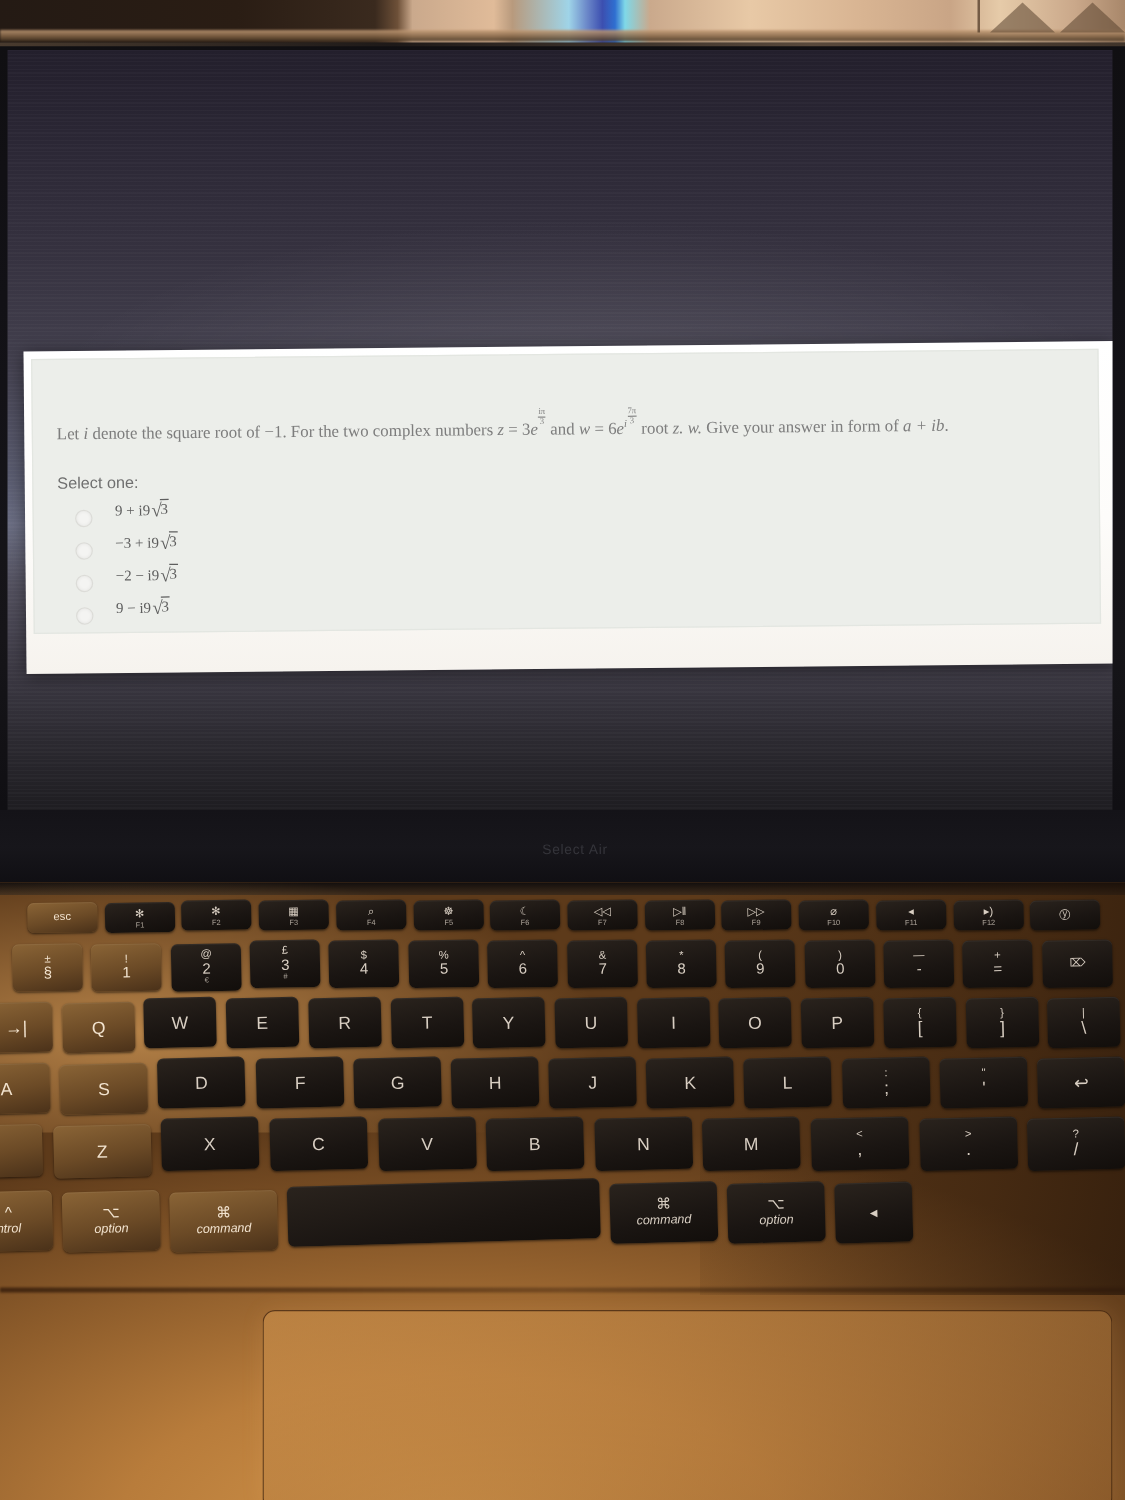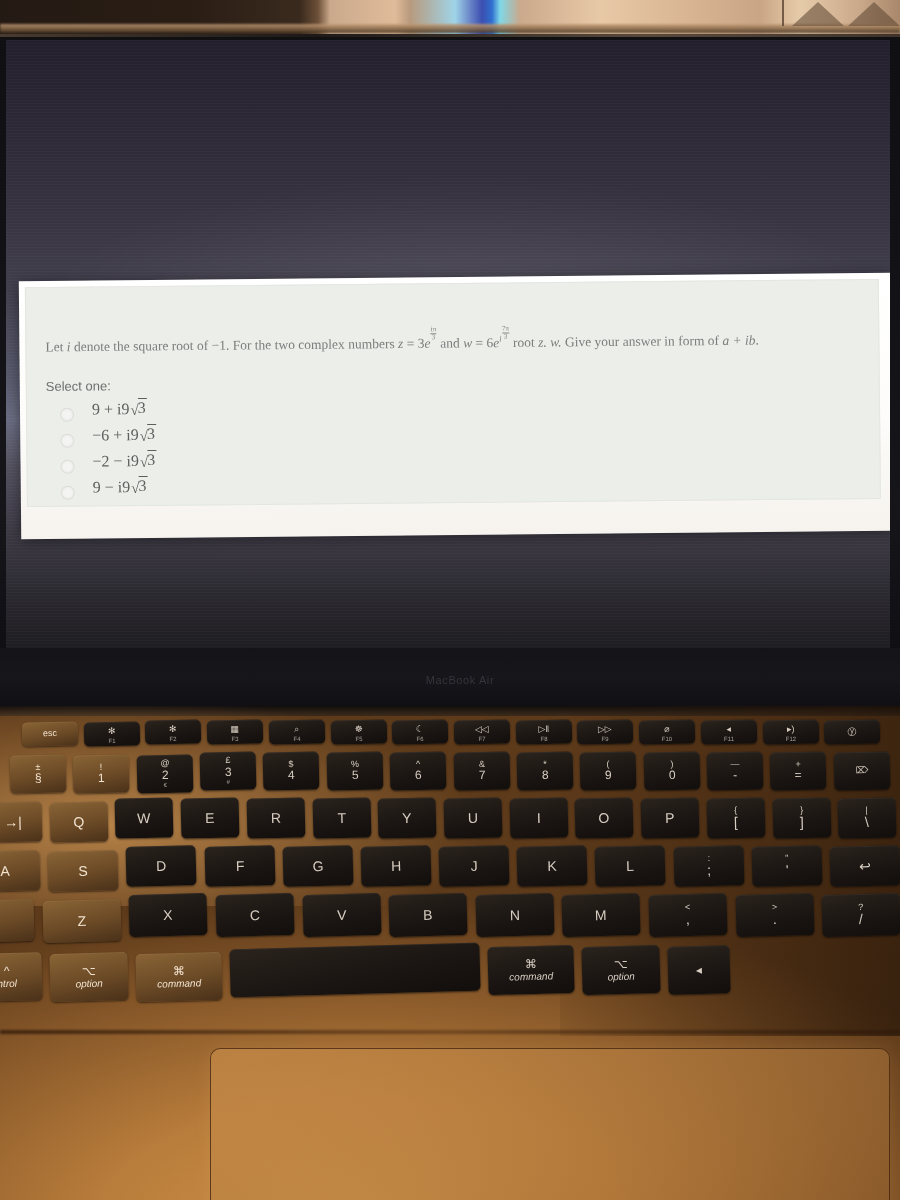"9 + i9 3" .opt-label { font-size: 16px -> 12px }
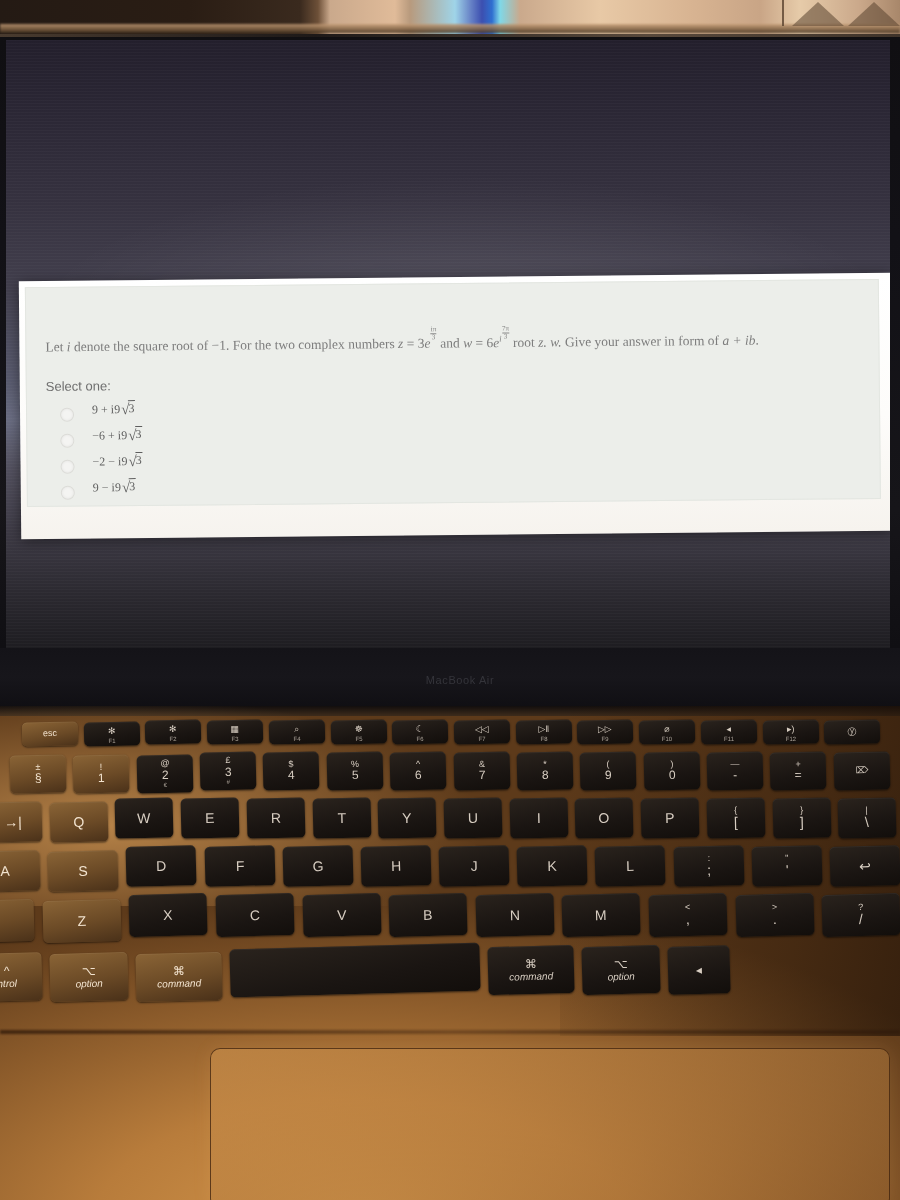"−6 + i9" span { text: 6 -> 3 }
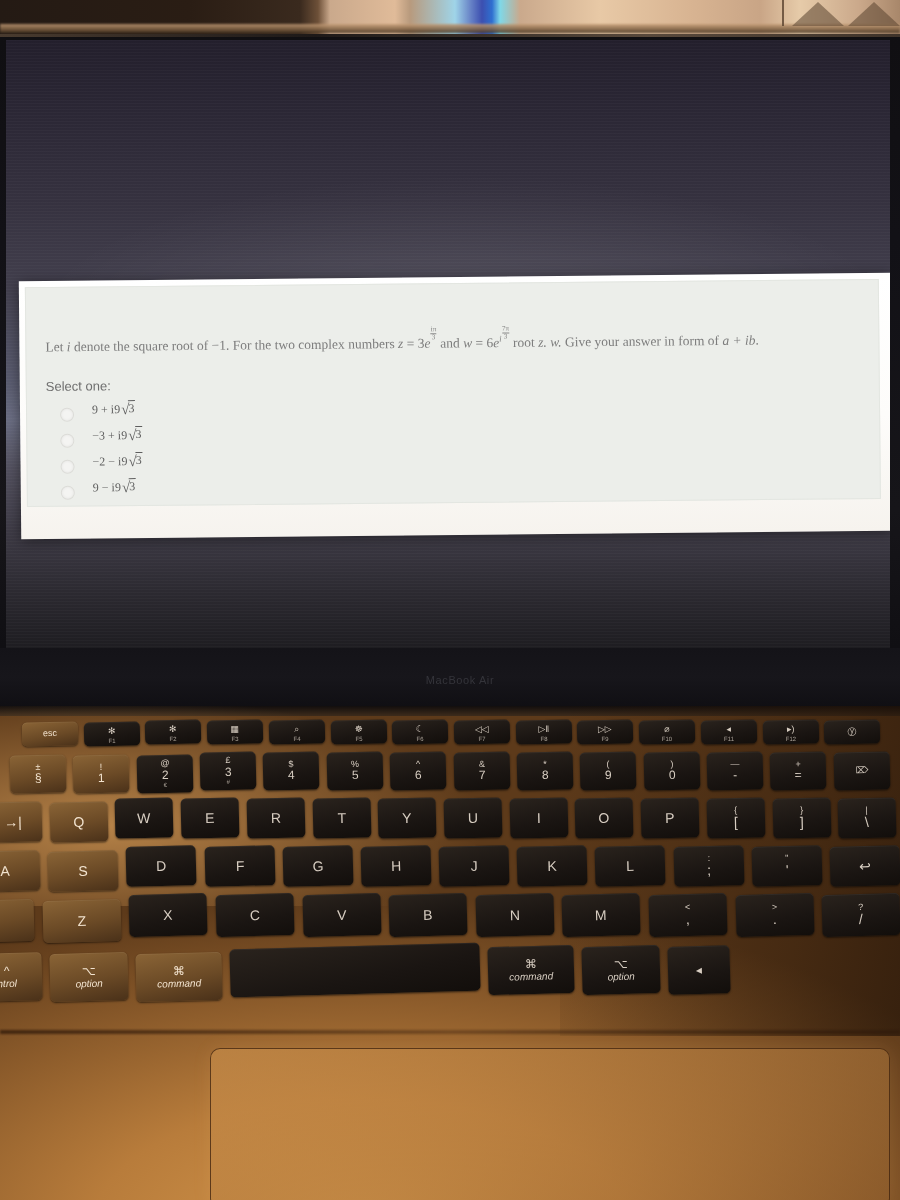"MacBook Air" div.mb-logo { text: MacBook -> Select }
